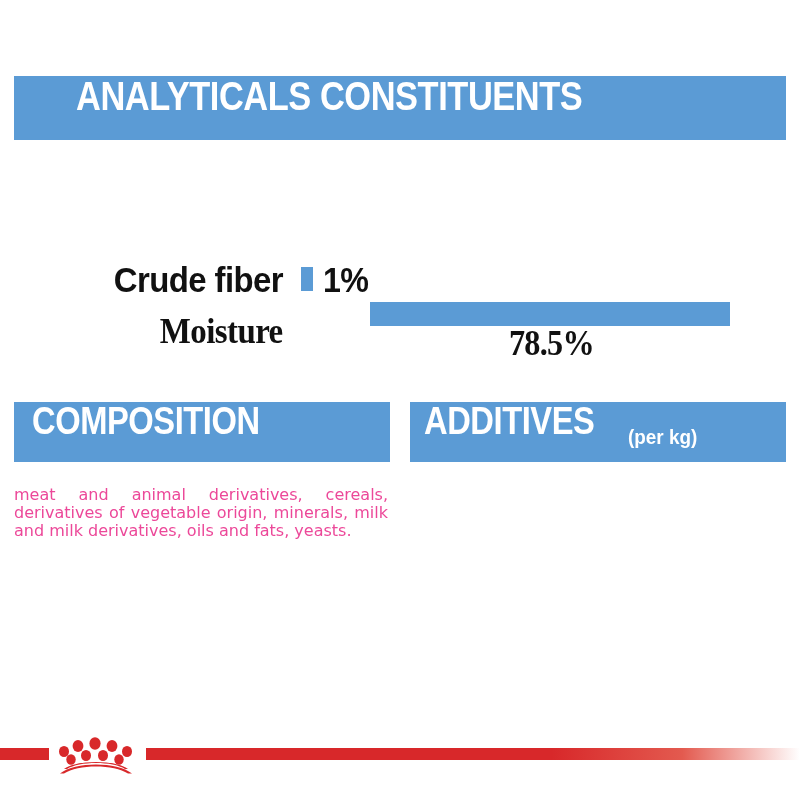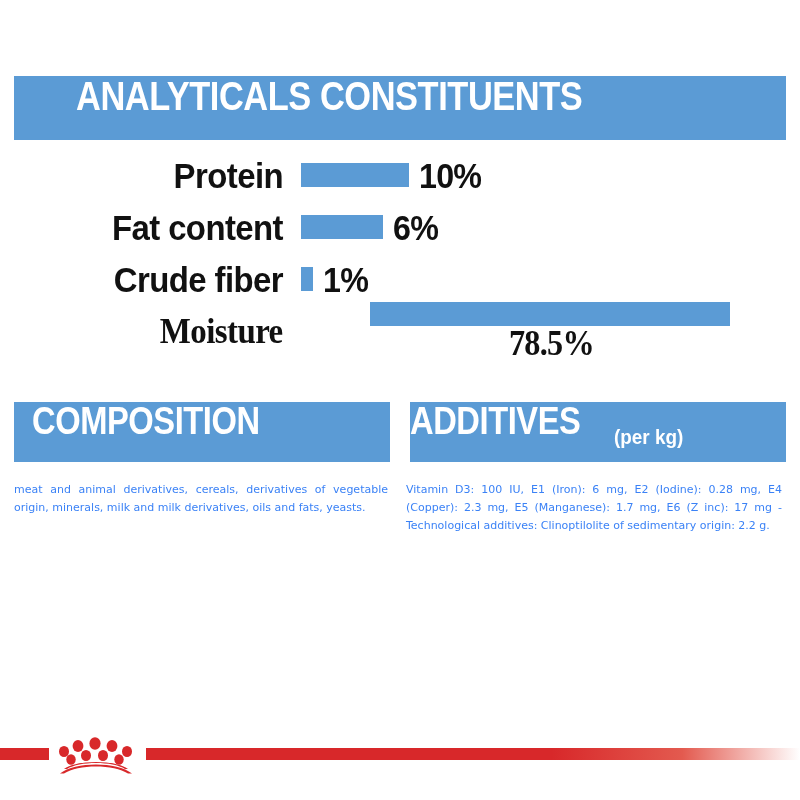"Protein" div.chart-row { html: <div> <div>Protein</div> <div> <div></div> <div>10%</div> </div> </div> -> none }
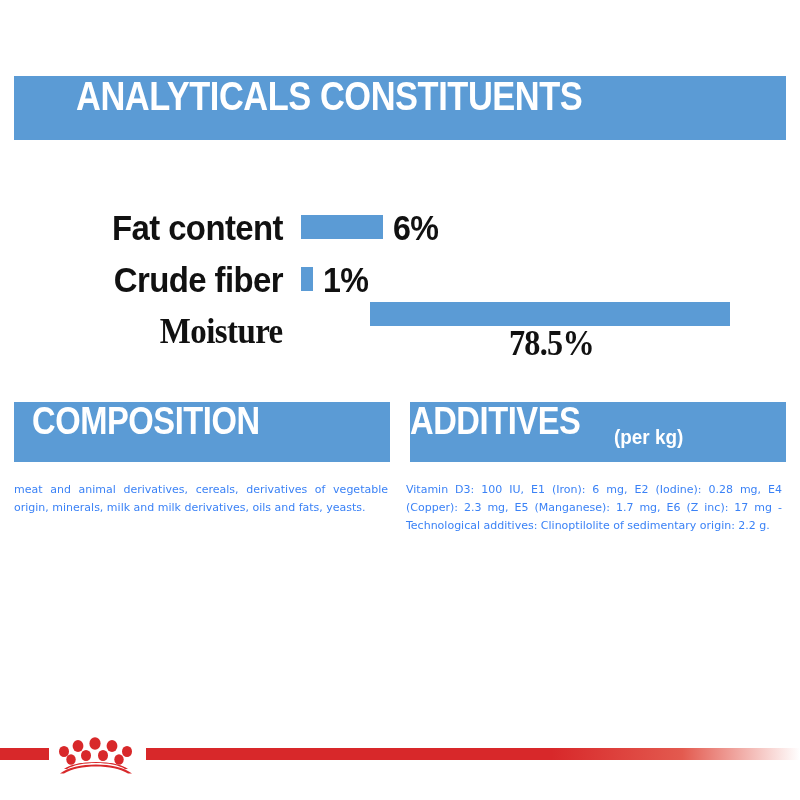"Fat content" div.chart-row { html: <div> <div>Fat content</div> <div> <div></div> <div>6%</div> </div> </div> -> none }
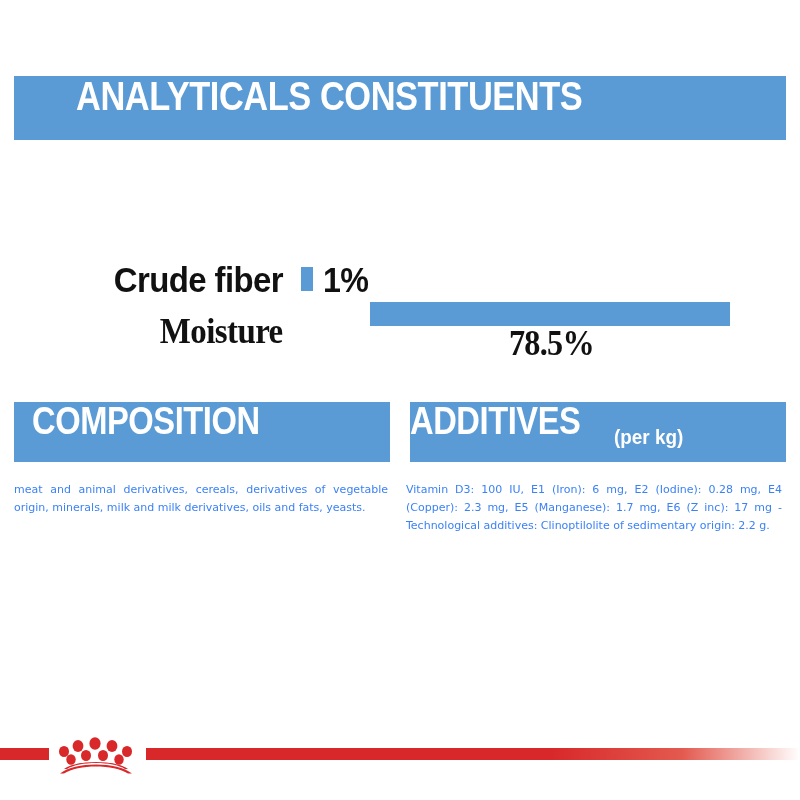"ADDITIVES" #additives-banner { padding-left: none -> 14px }
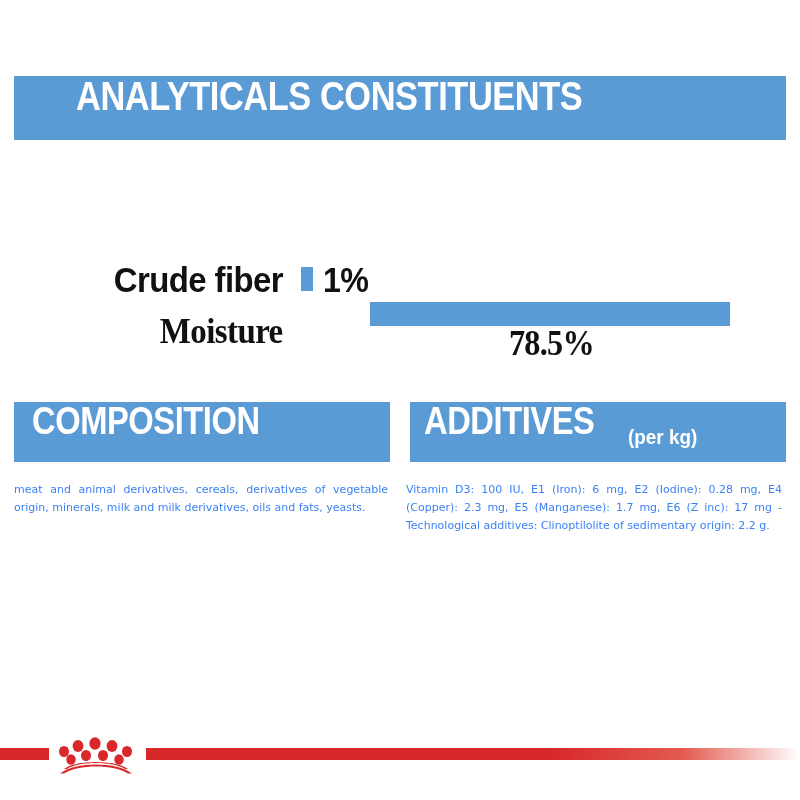"meat and animal derivatives, cereals," .body-text { color: #3b82f6 -> #ec4899; font-size: 11px -> 16px }
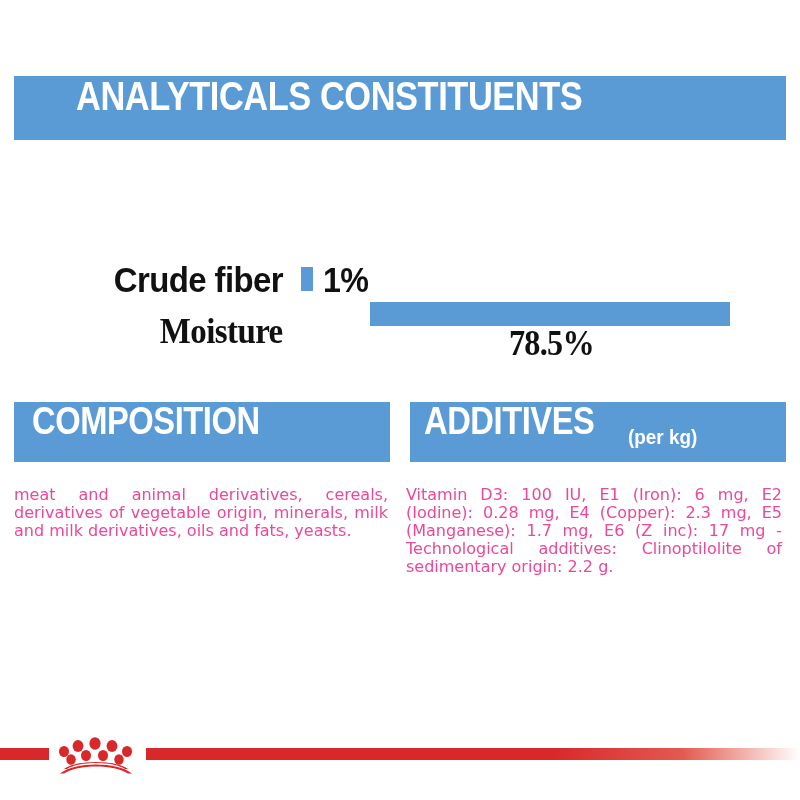"Vitamin D3: 100 IU, E1" p.body-text { html: <p>Vitamin D3: 100 IU, E1 (Iron): 6 mg, E2 (Iodine): 0.28 mg, E4 (Copper): 2.3 mg, E5 (Manganese): 1.7 mg, E6 (Z inc): 17 mg - Technological additives: Clinoptilolite of sedimentary origin: 2.2 g.</p> -> none }
